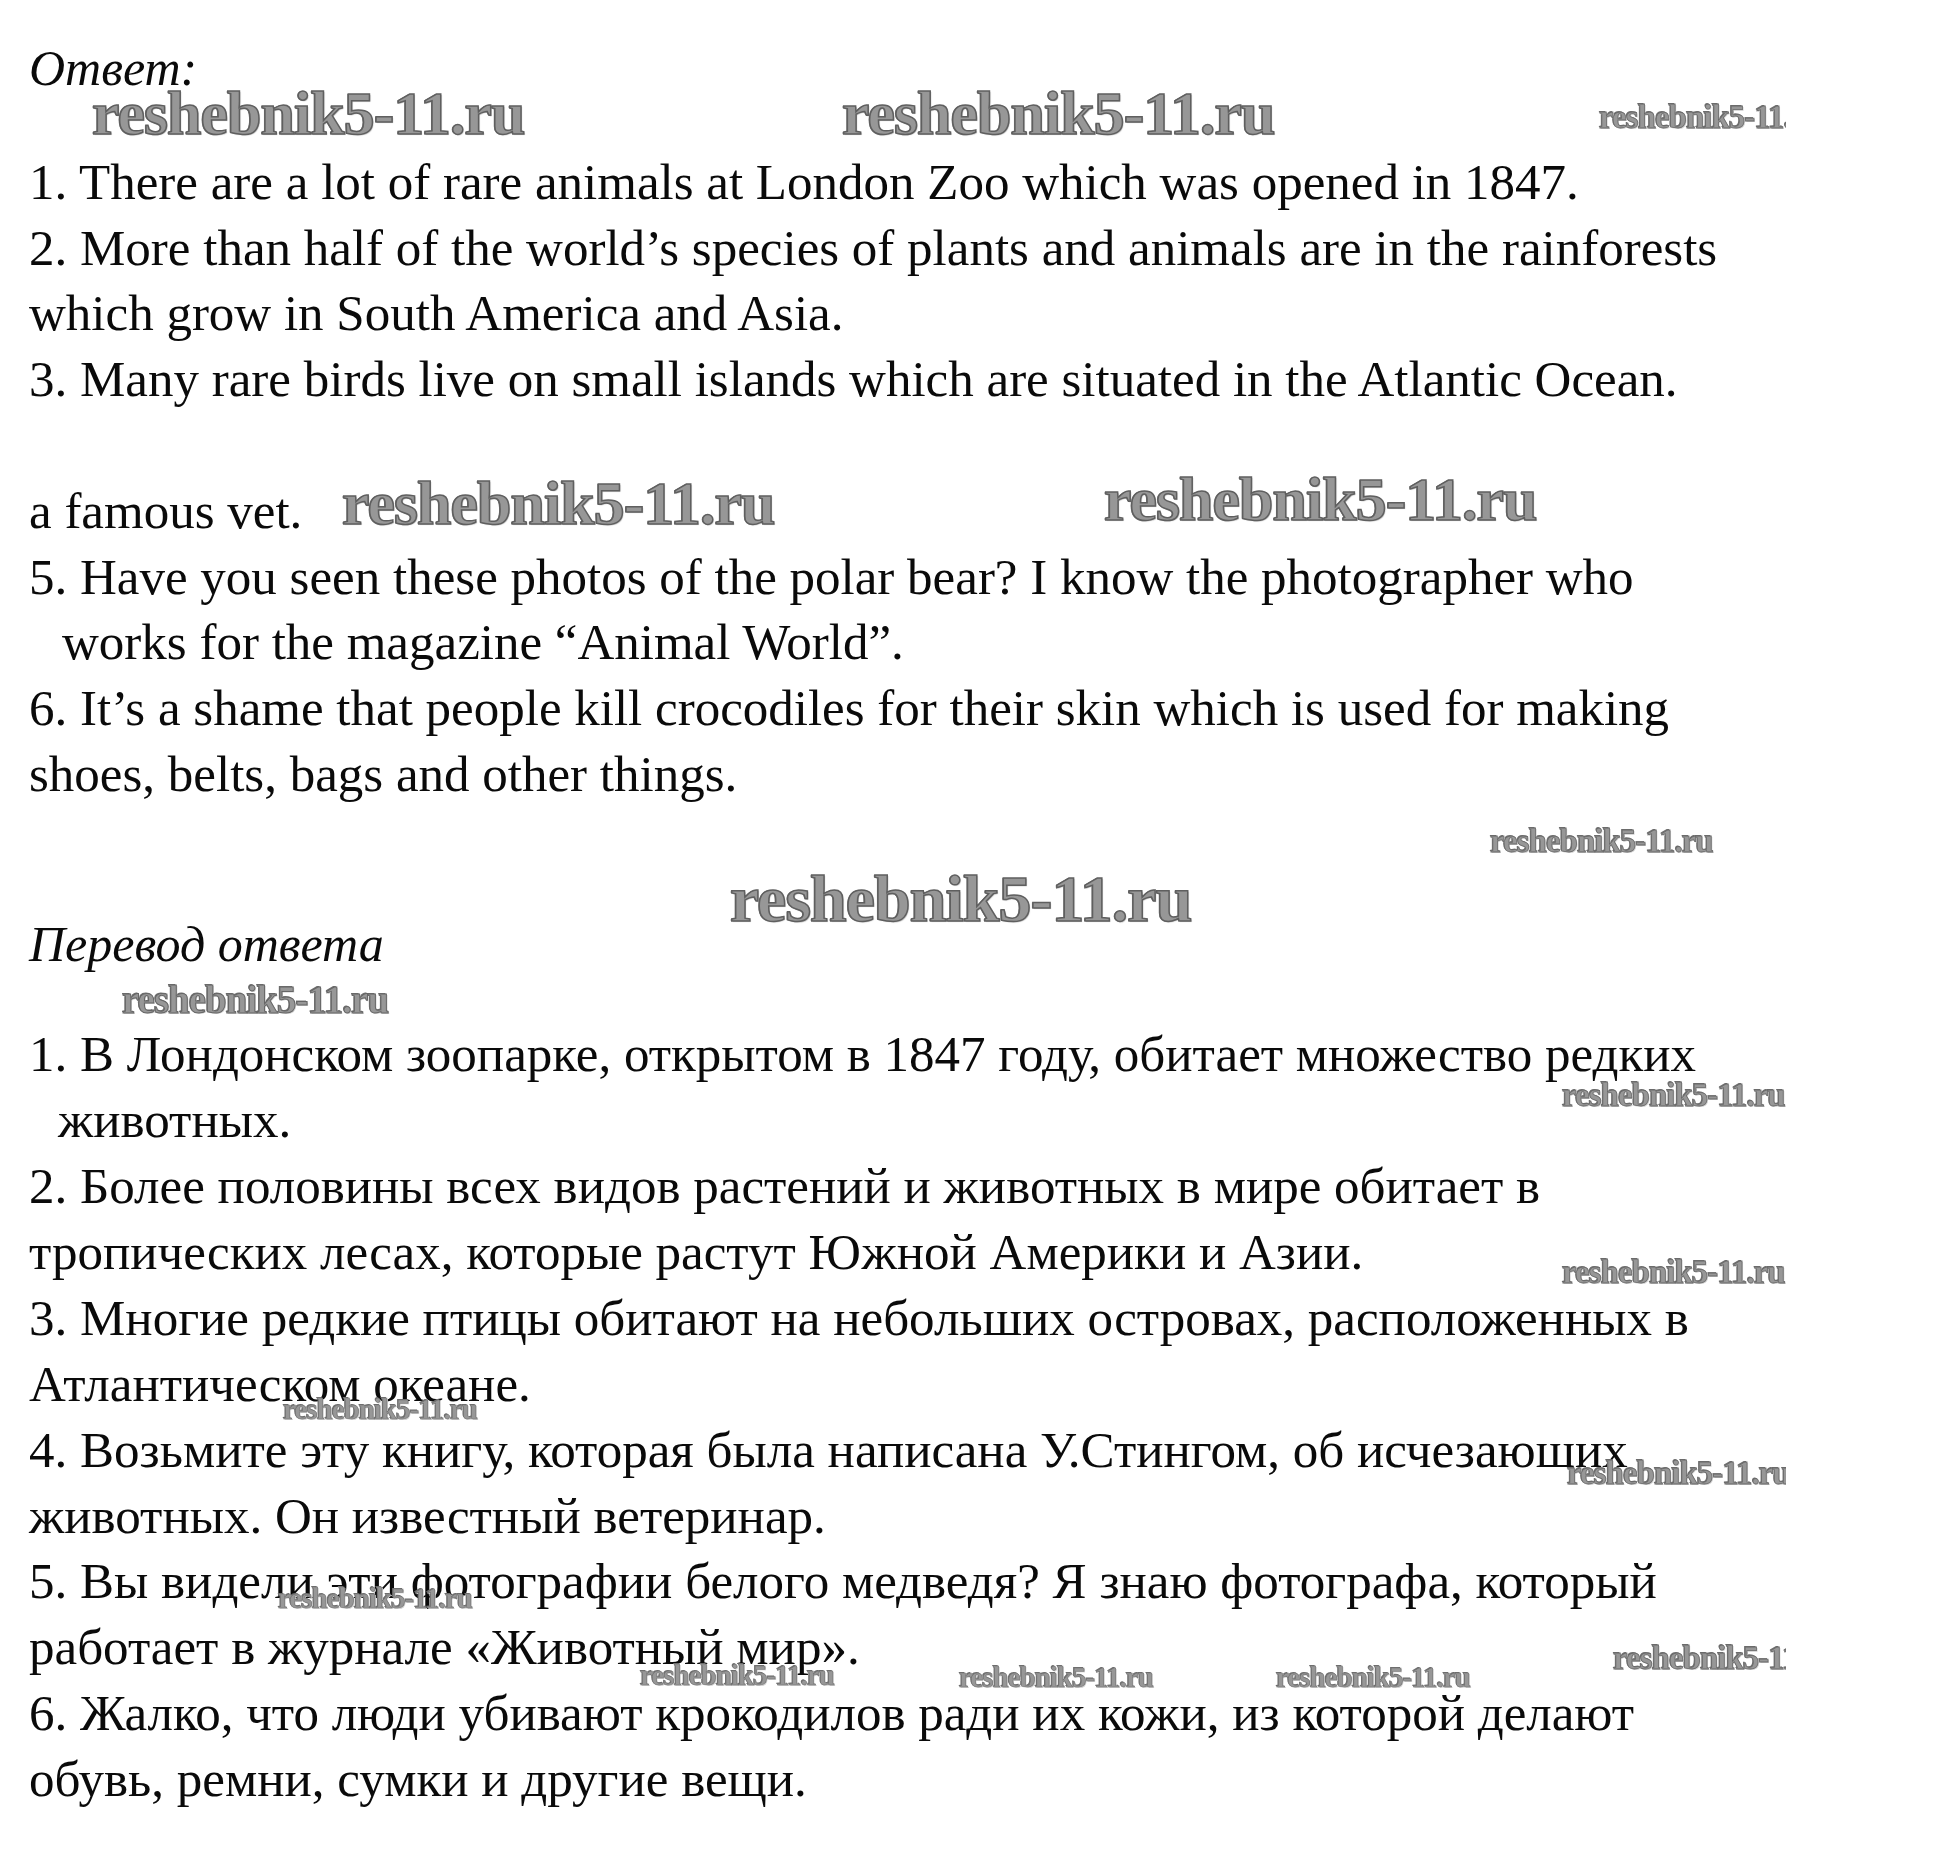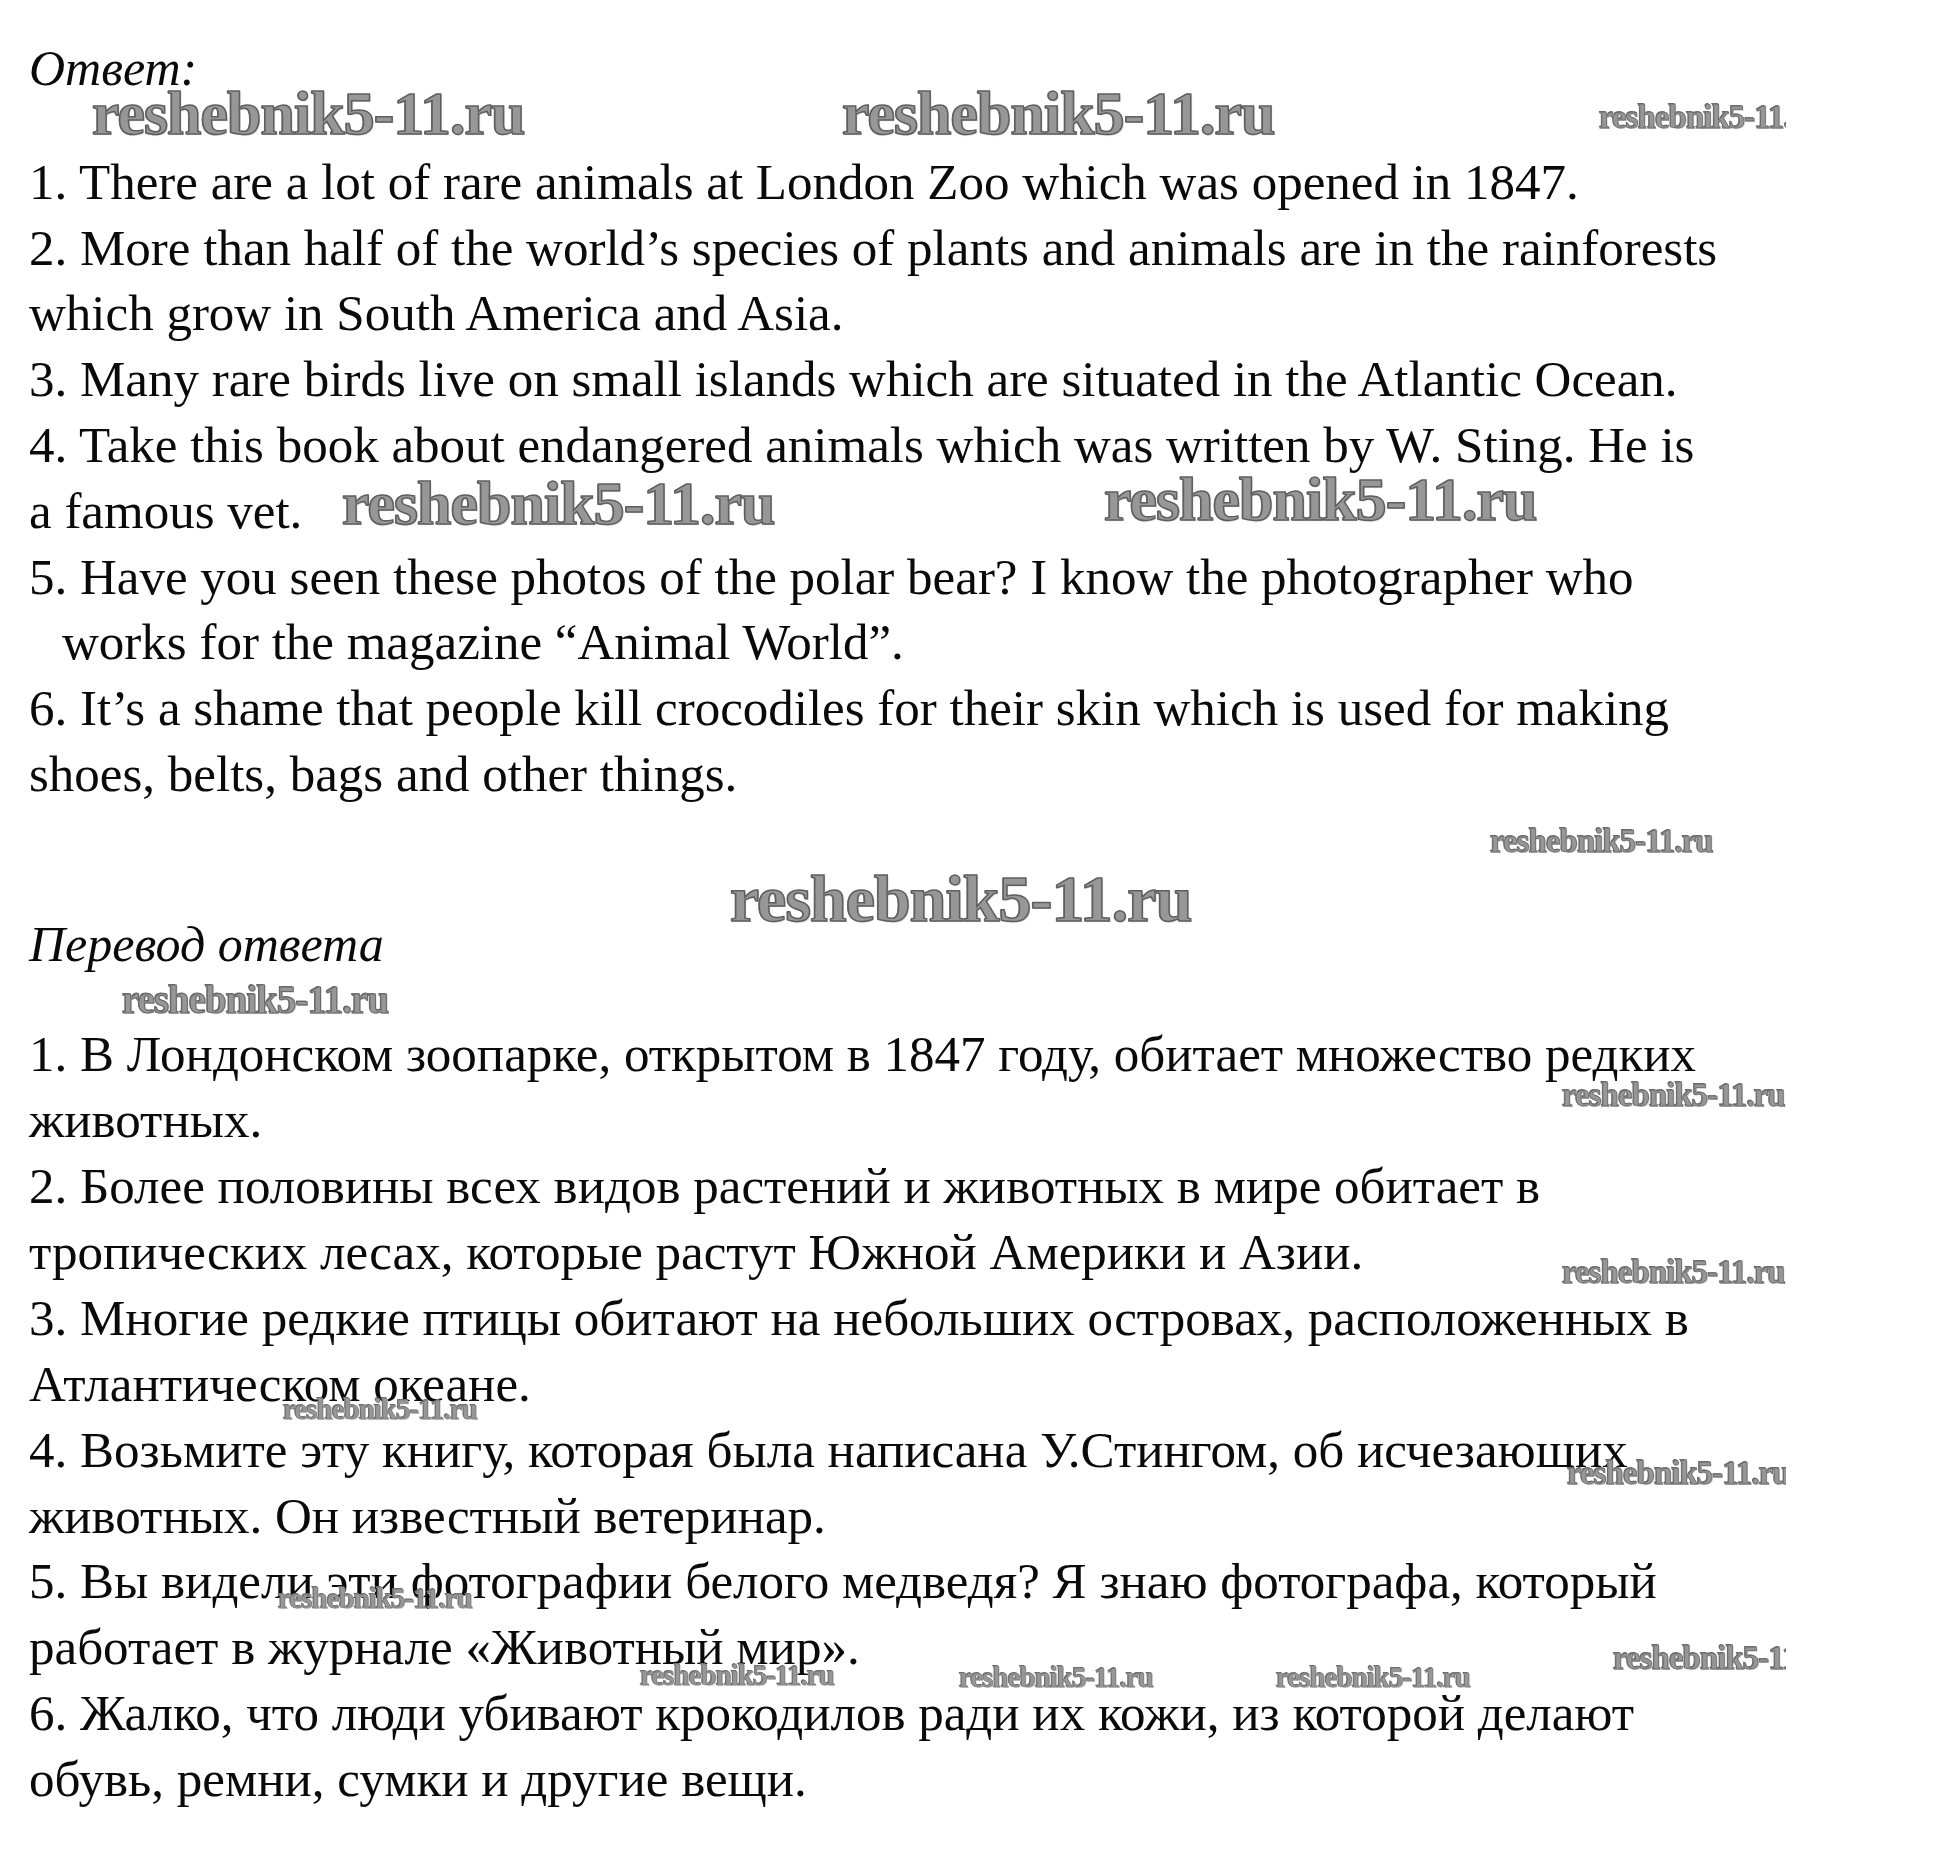"4. Take this book about" div.line { html: <div>4. Take this book about endangered animals which was written by W. Sting. He is</div> -> none }
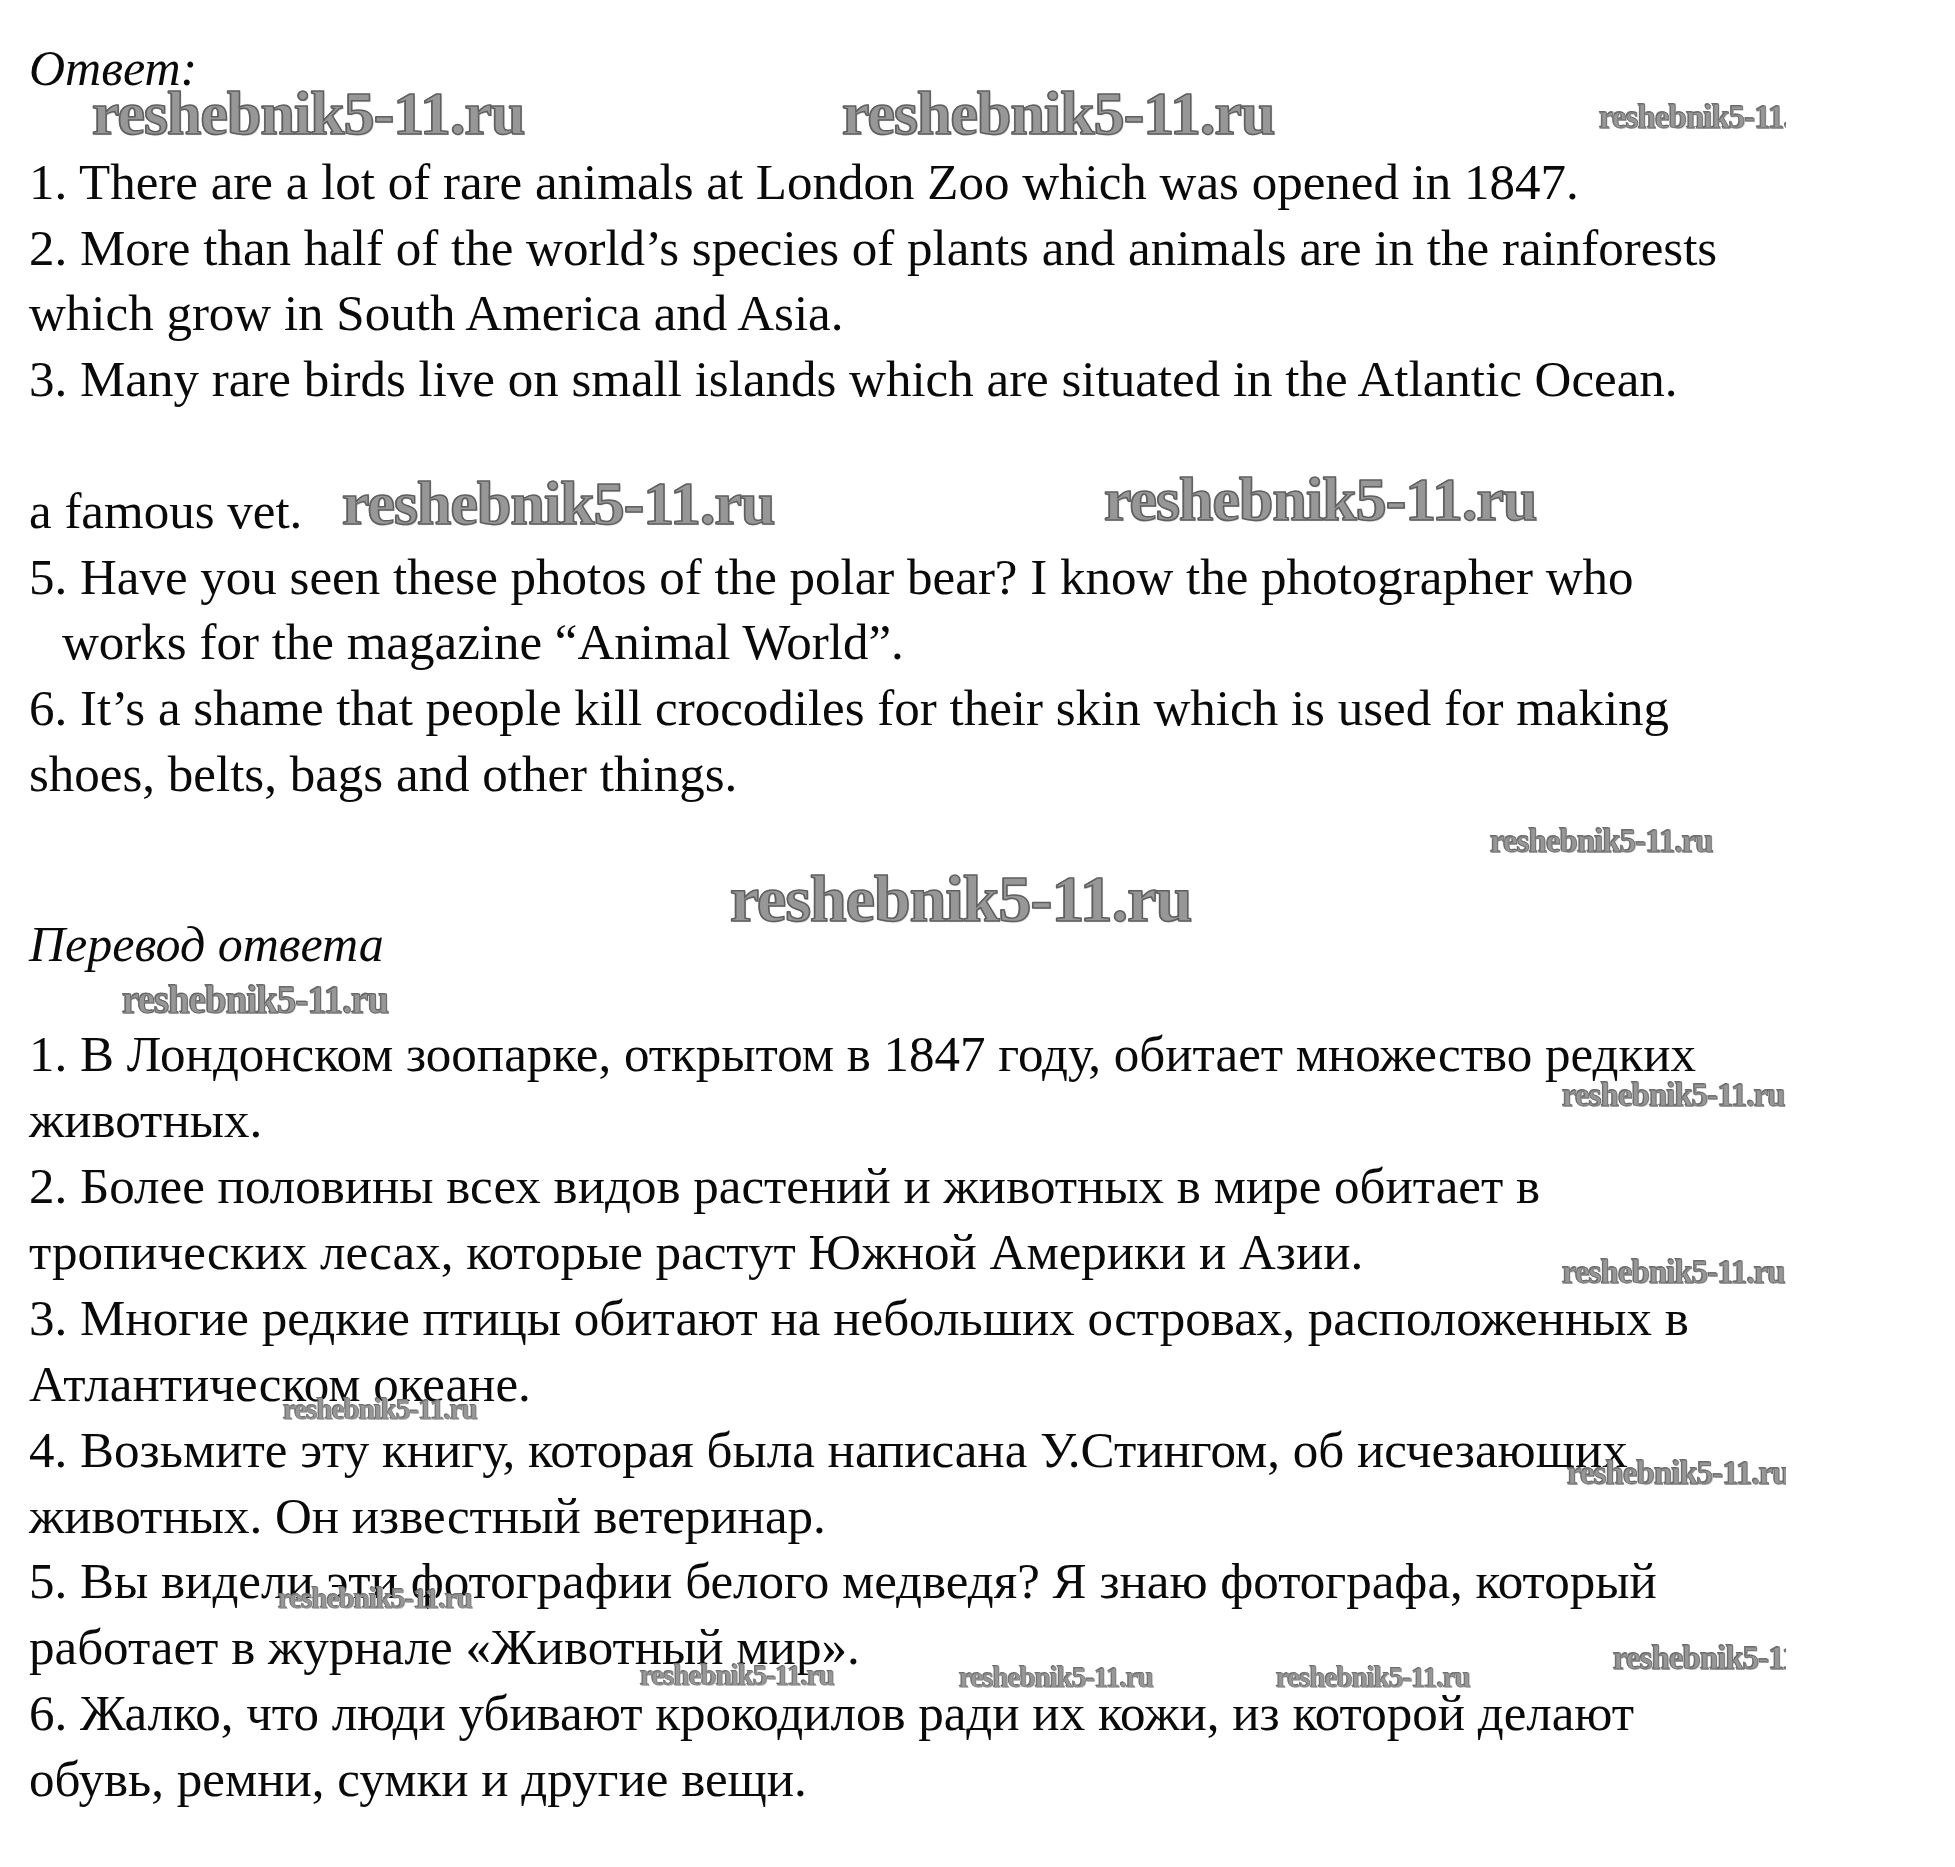"животных." div.line { margin-left: none -> 29px }
